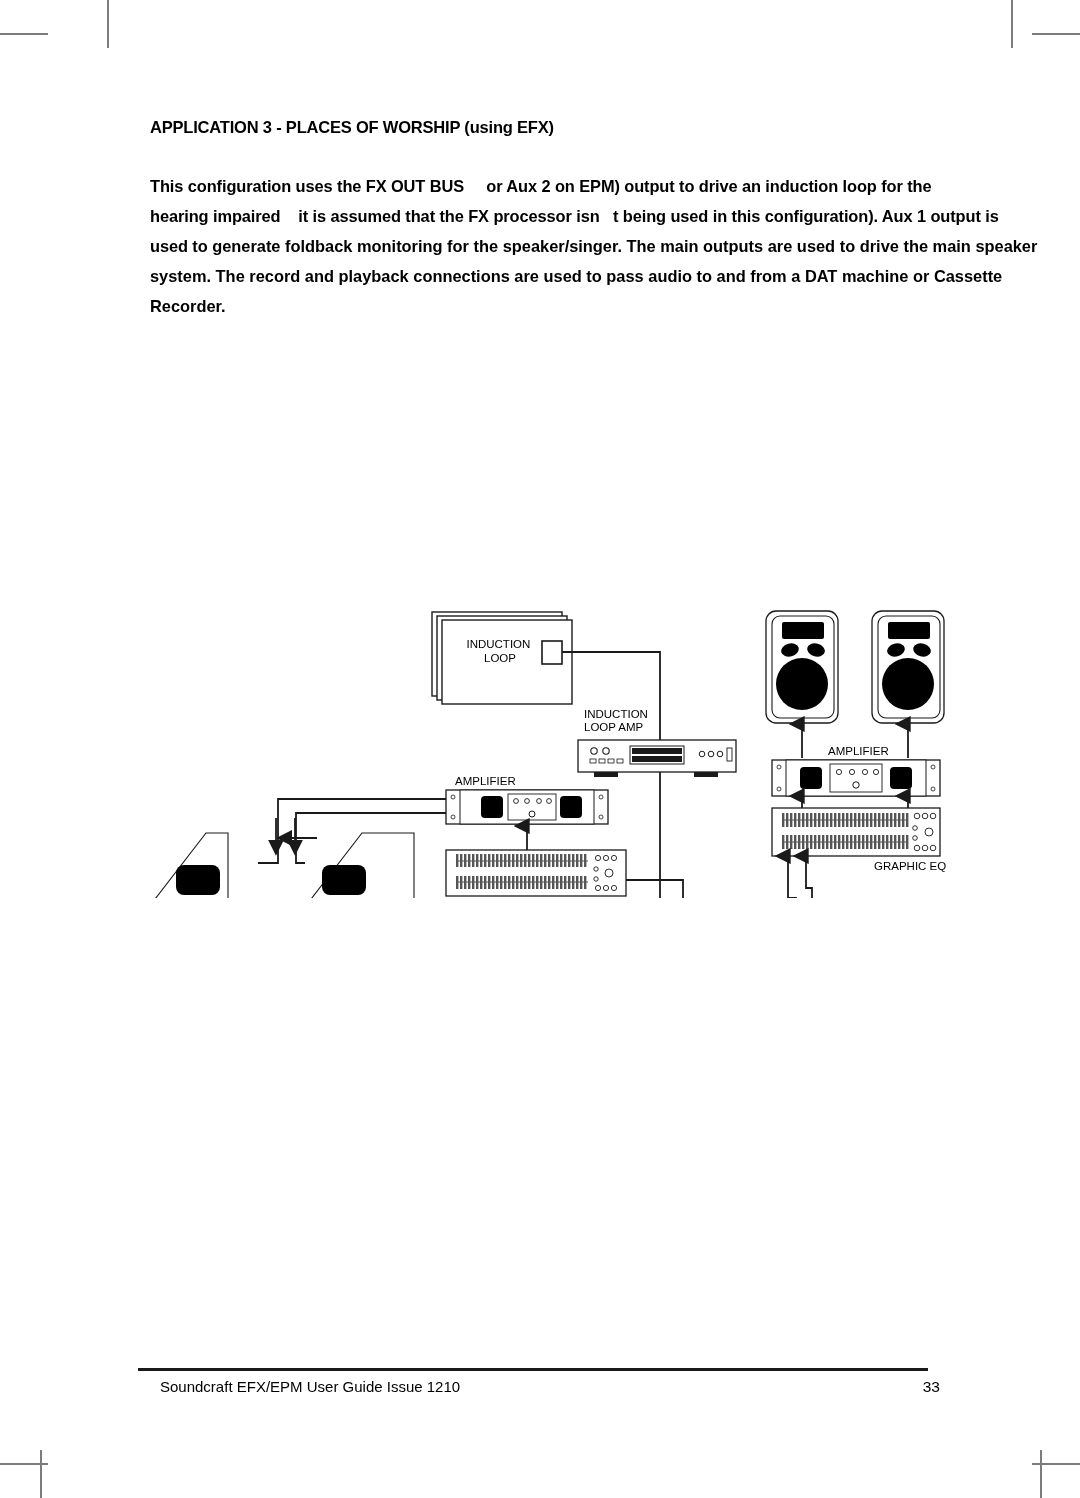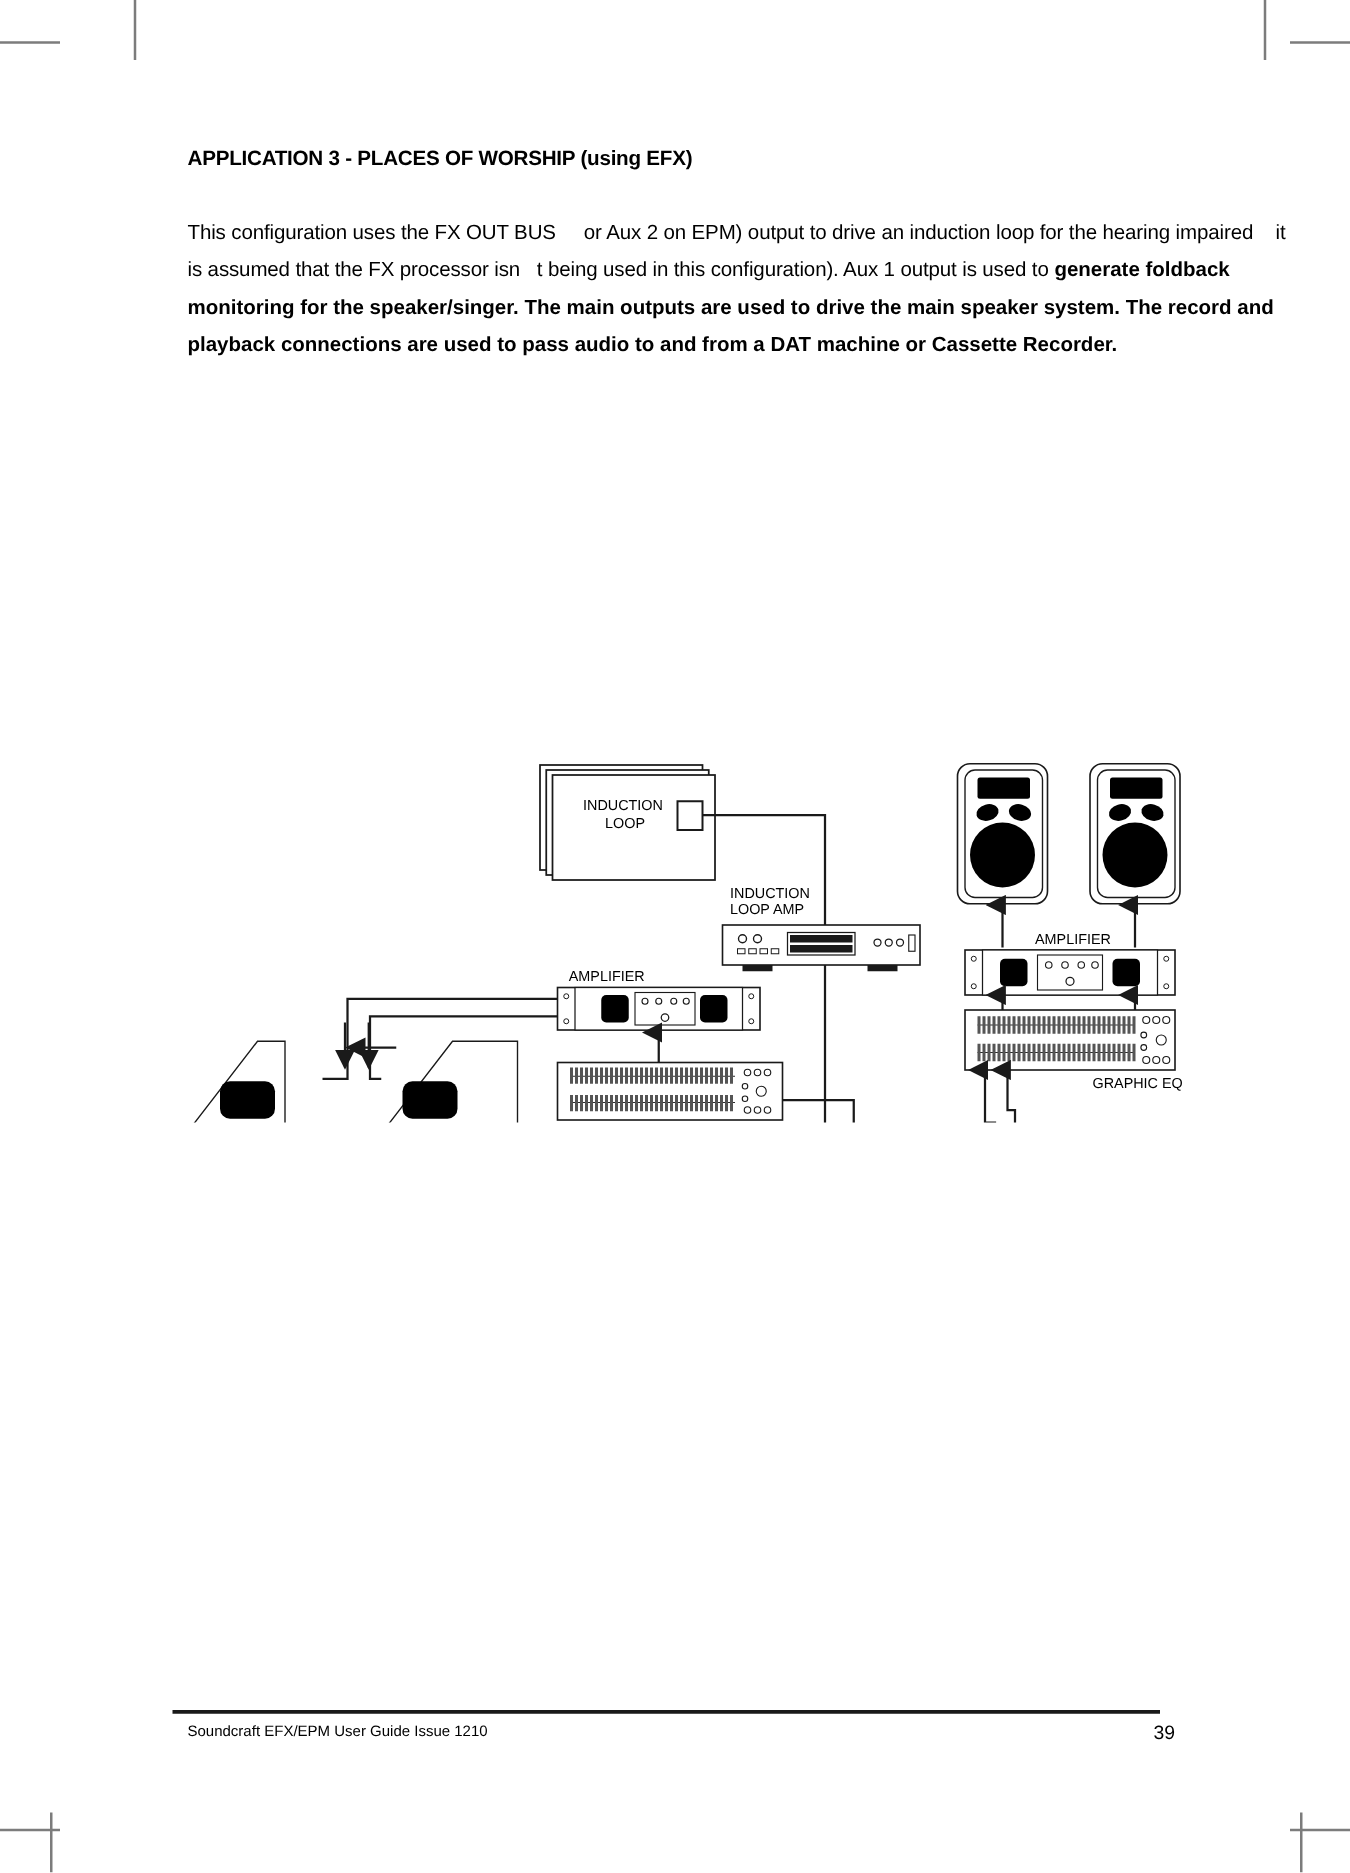"This configuration uses the FX" .para .bold { font-weight: normal -> bold }
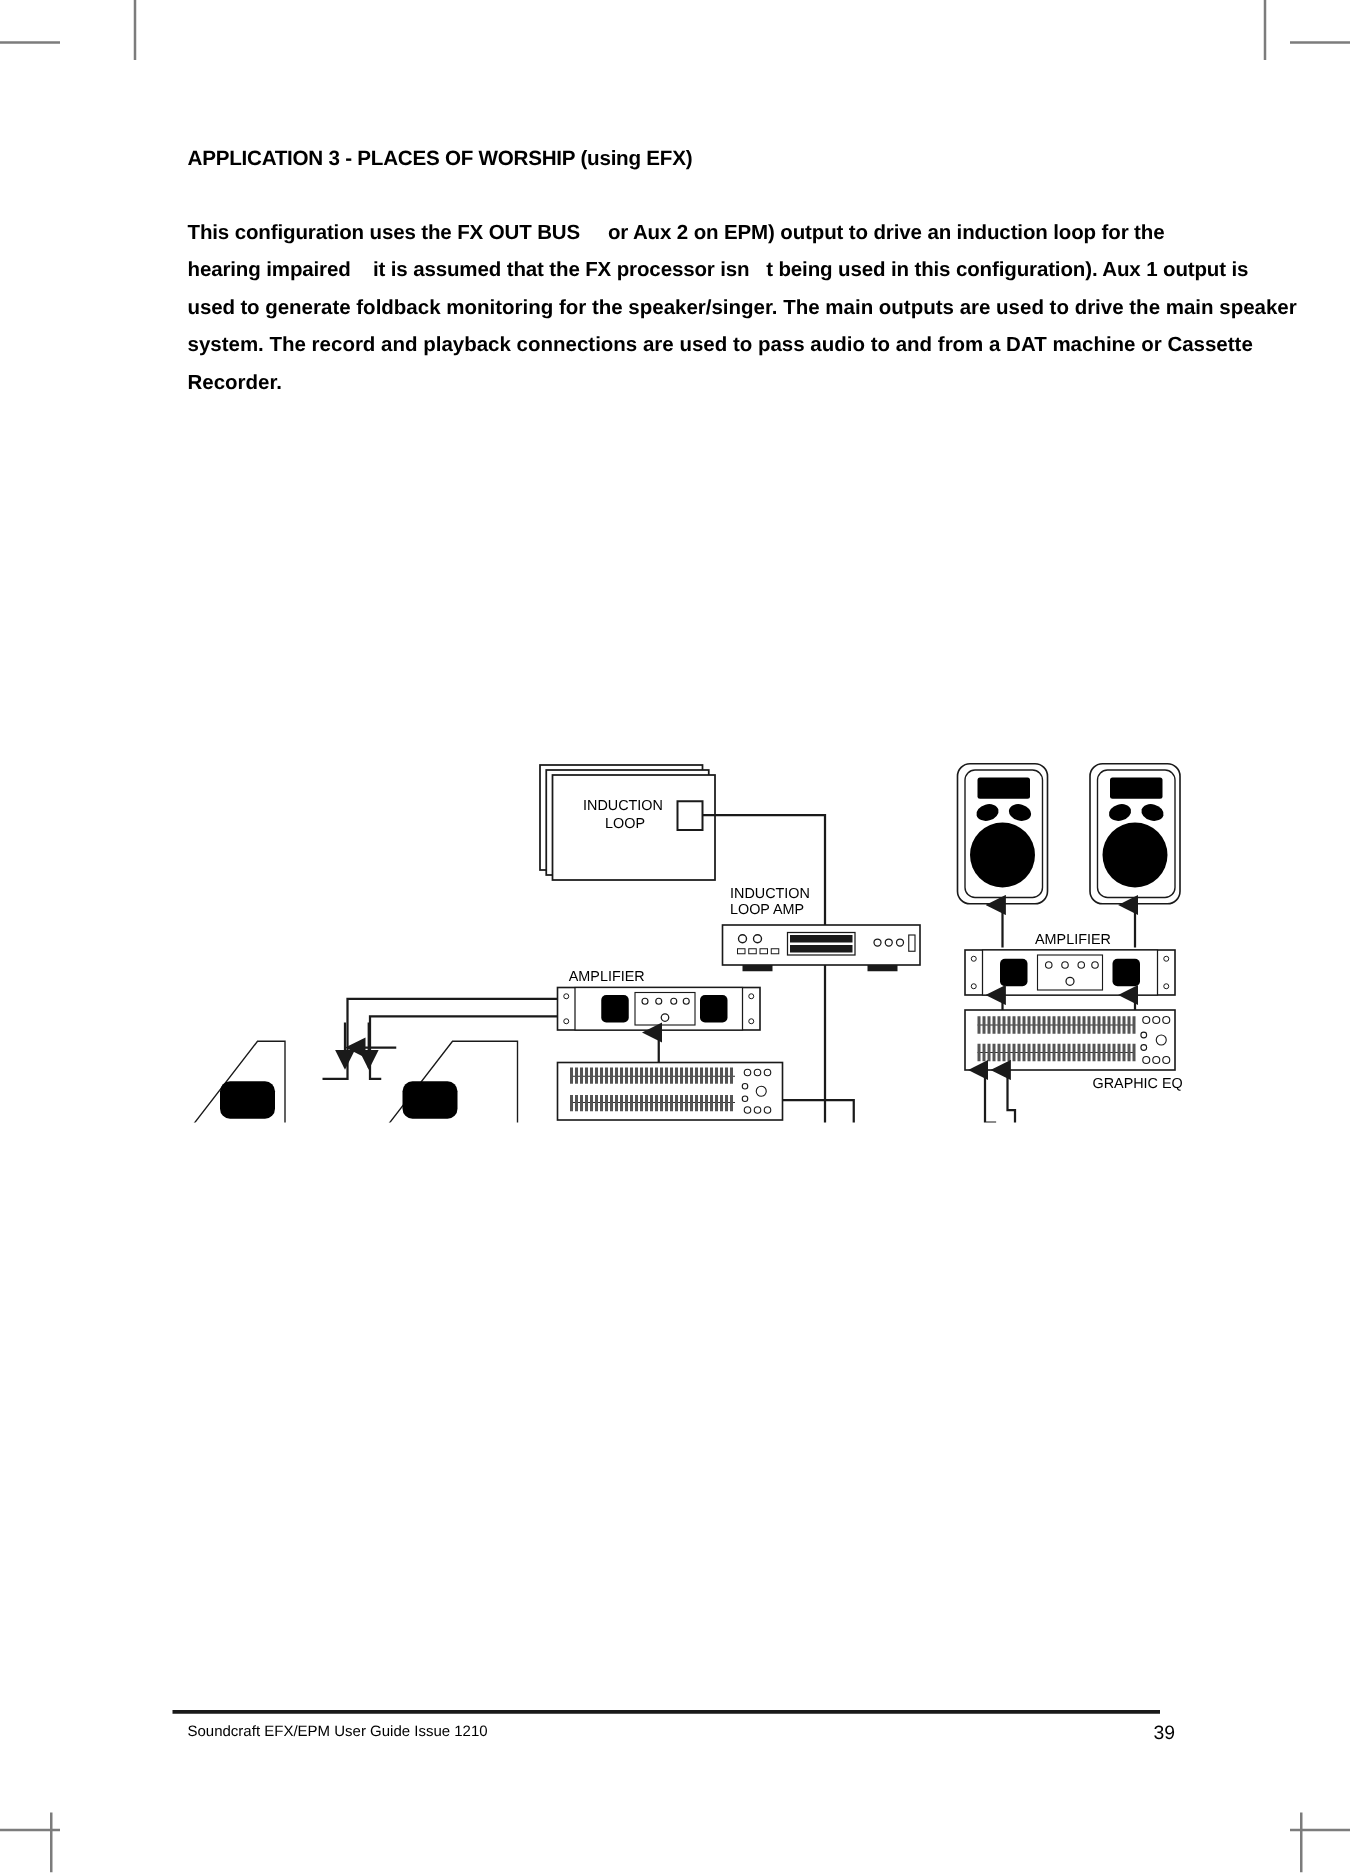"Soundcraft EFX/EPM User Guide Issue" #footer-text { font-size: 12px -> 15px; left: 150px -> 160px }
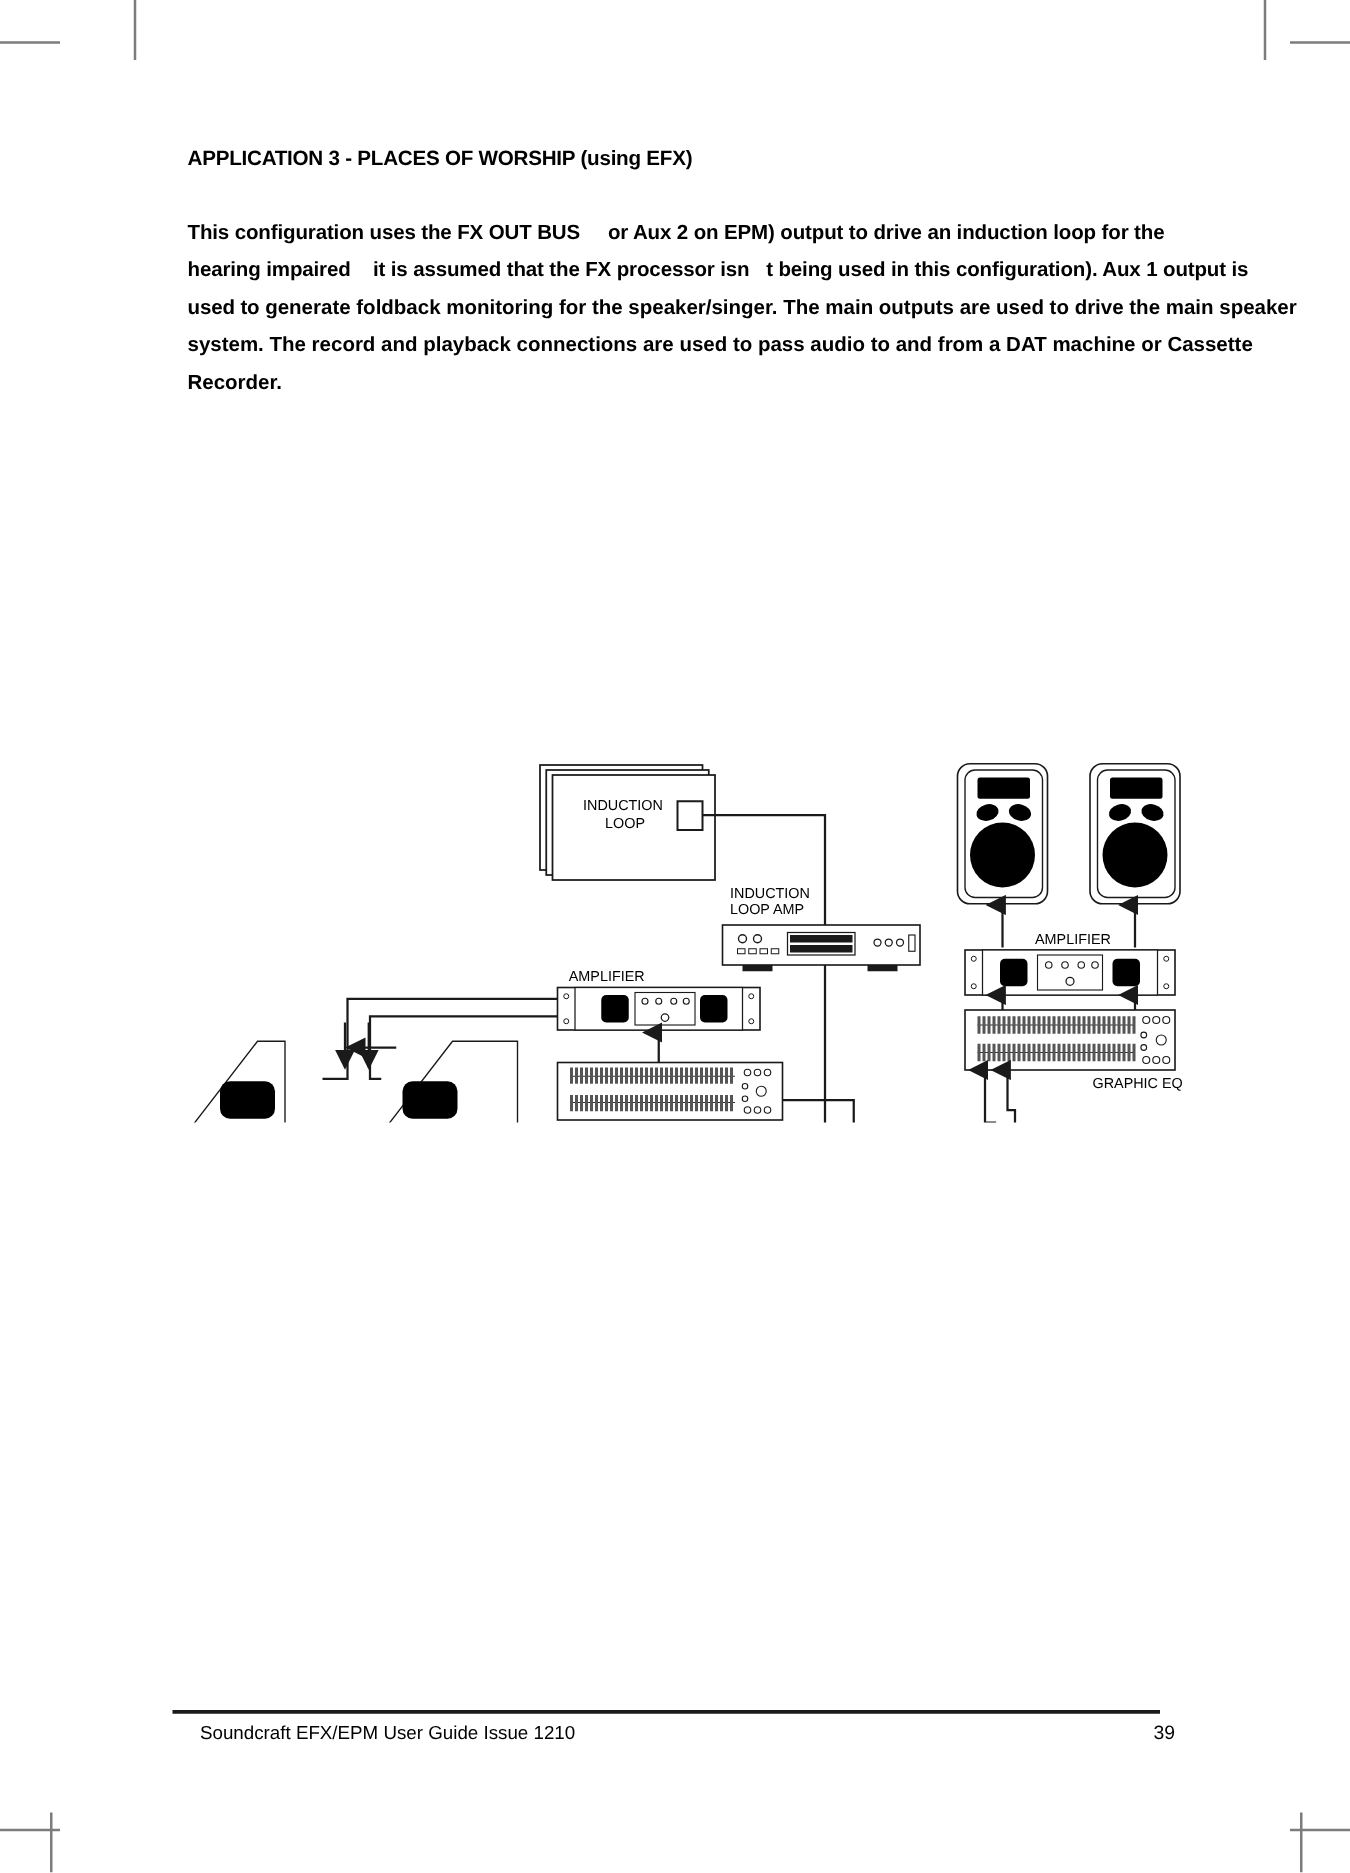"39" div { text: 39 -> 33 }
